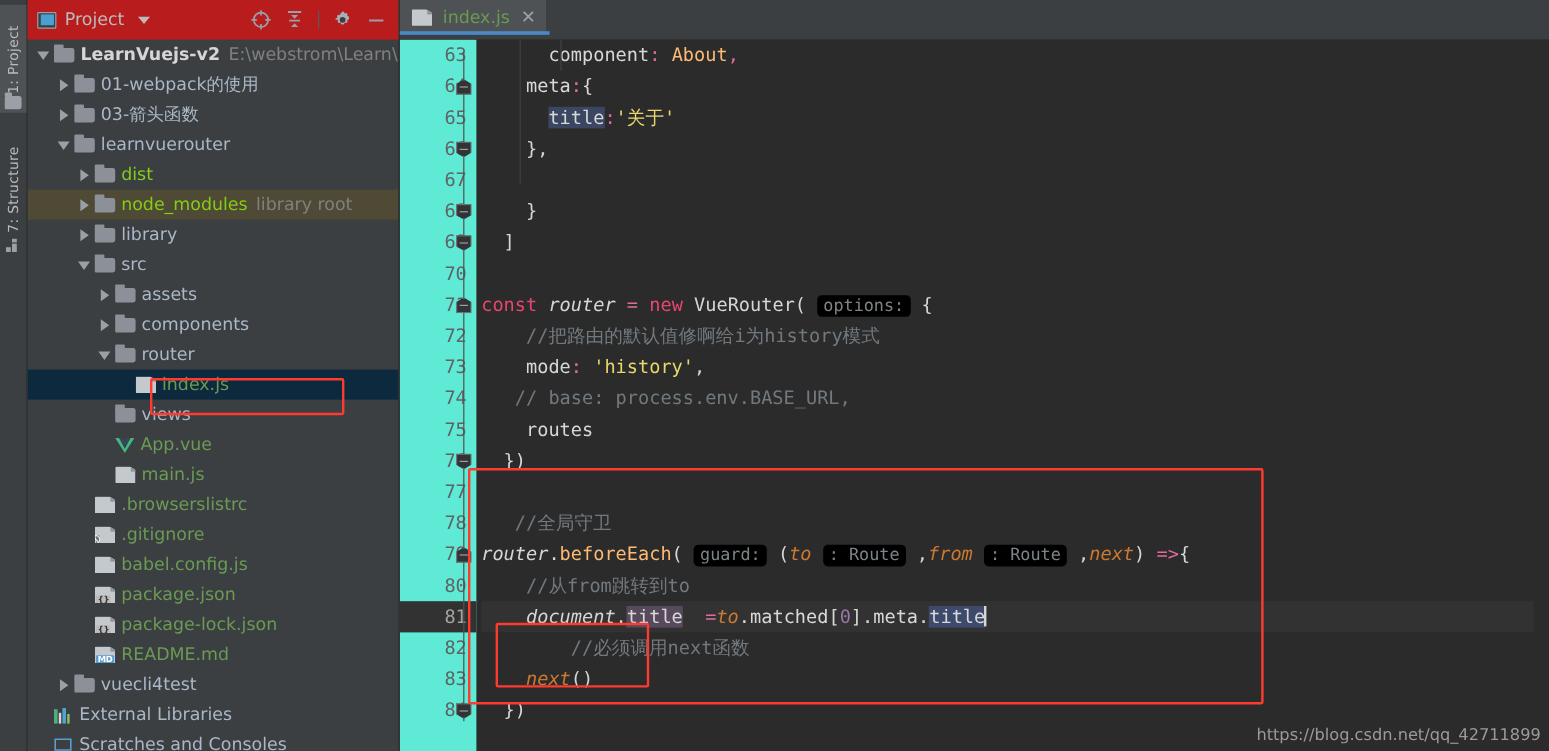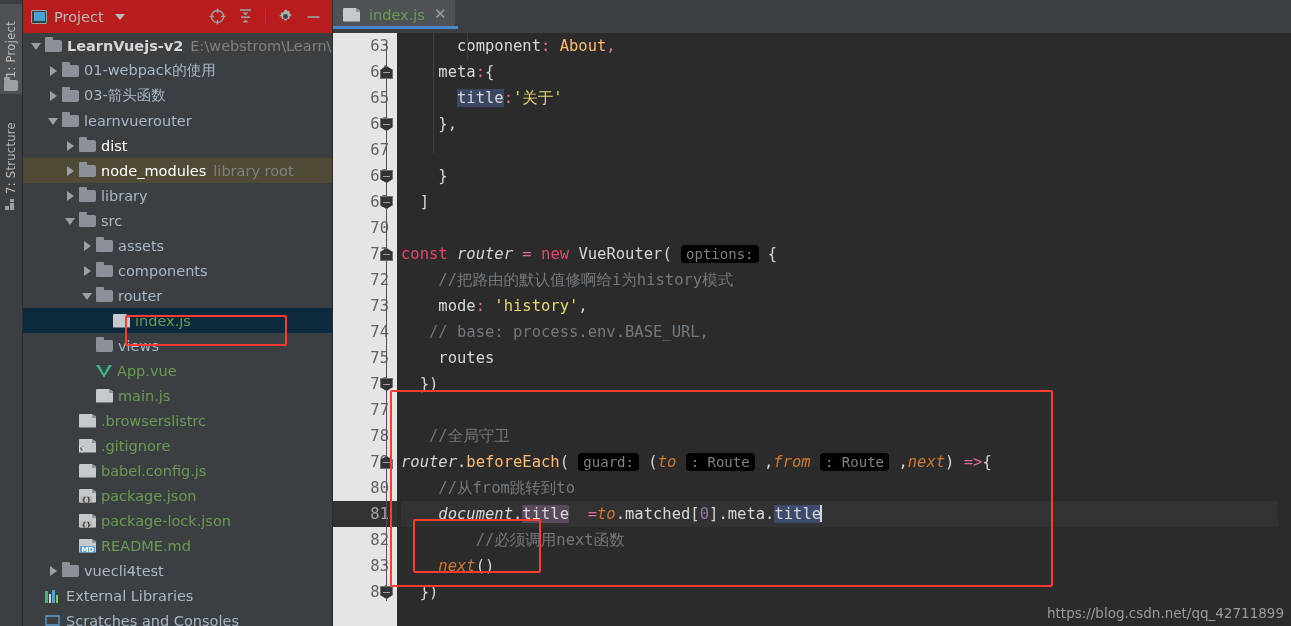"63" .gutter { background: #e5e5e5 -> #5eead4 }
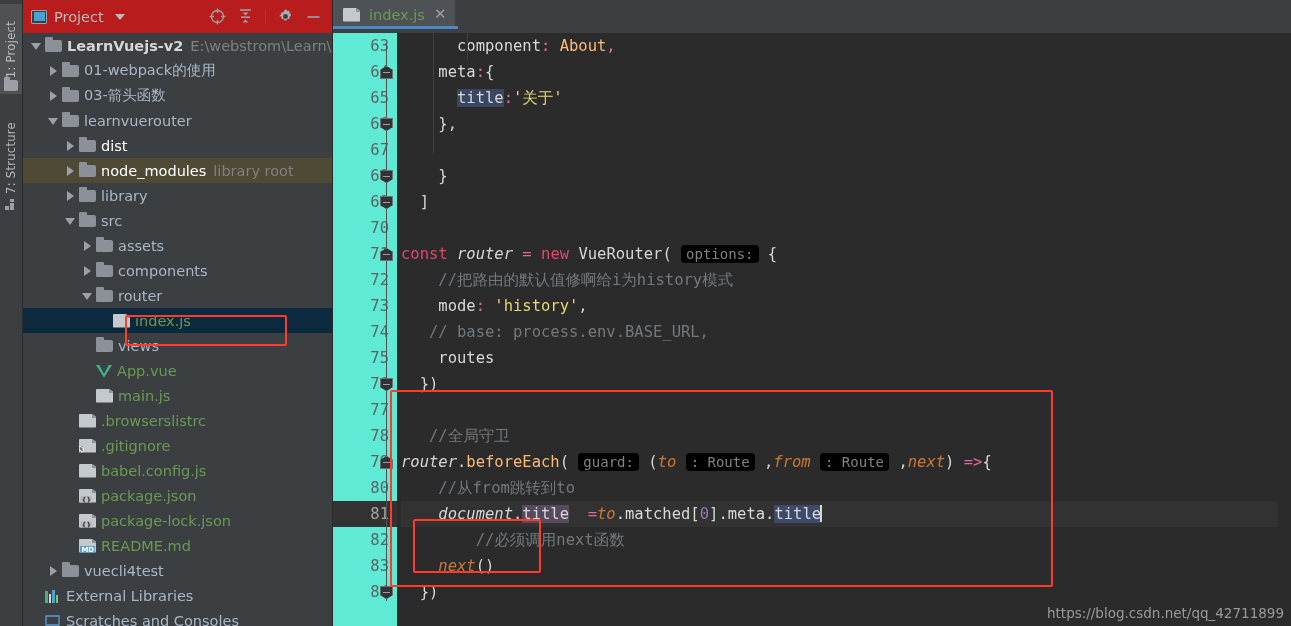"dist" .lbl.olive { color: #ffffff -> #84cc16 }
